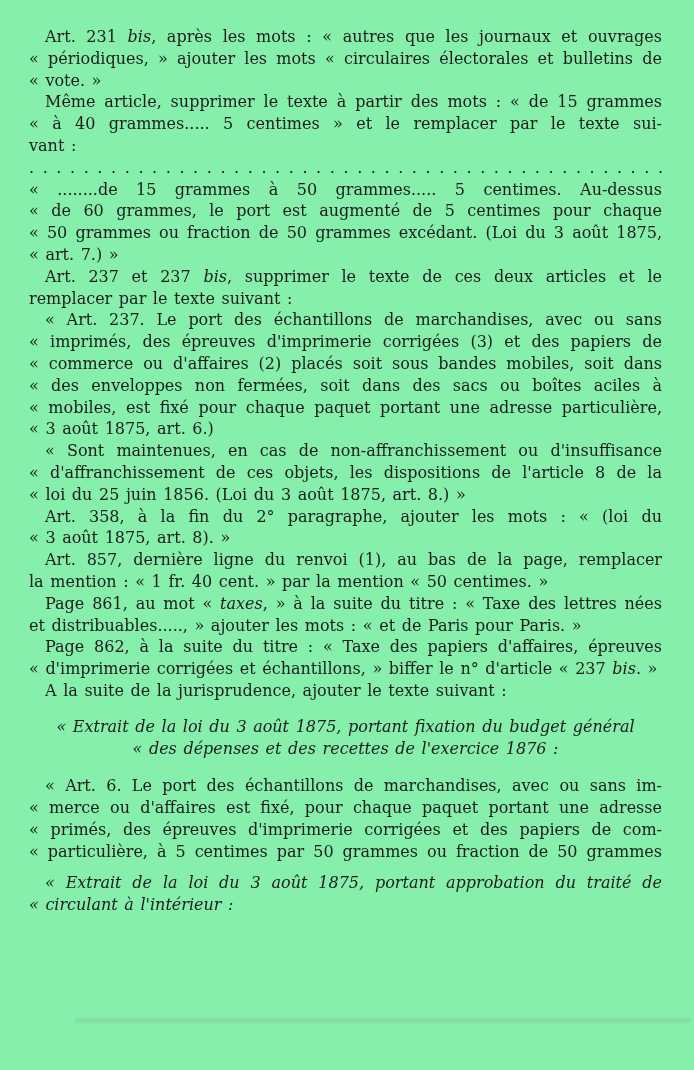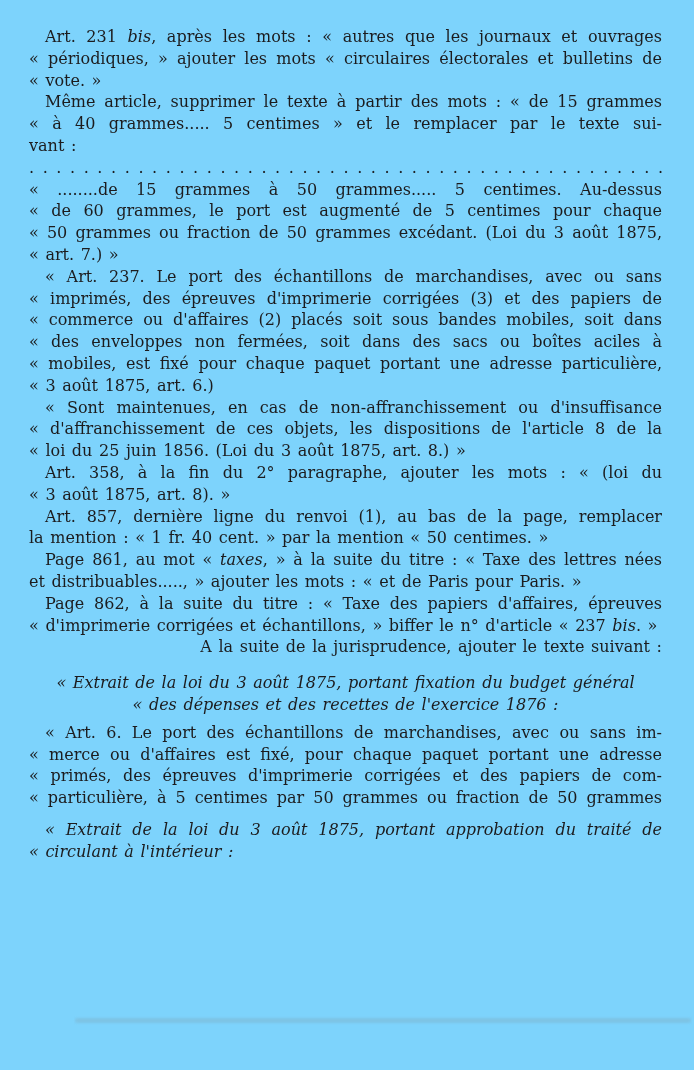"Art. 231 bis, après les" .page { background: #7dd3fc -> #86efac }
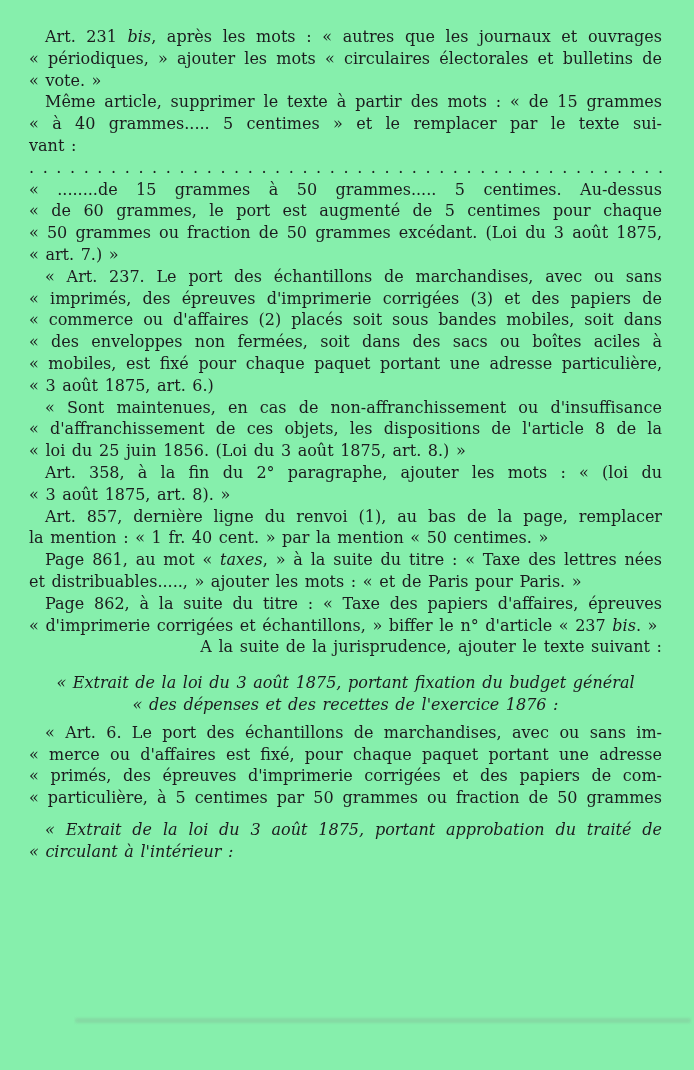"Art. 237 et 237 bis," div.para { html: none -> <div> <div><span>Art. 237 et 237 </span><em>bis</em><span>, supprimer le texte de ces deux articles et le</span></div> <div><span>remplacer par le texte suivant :</span></div> </div> }
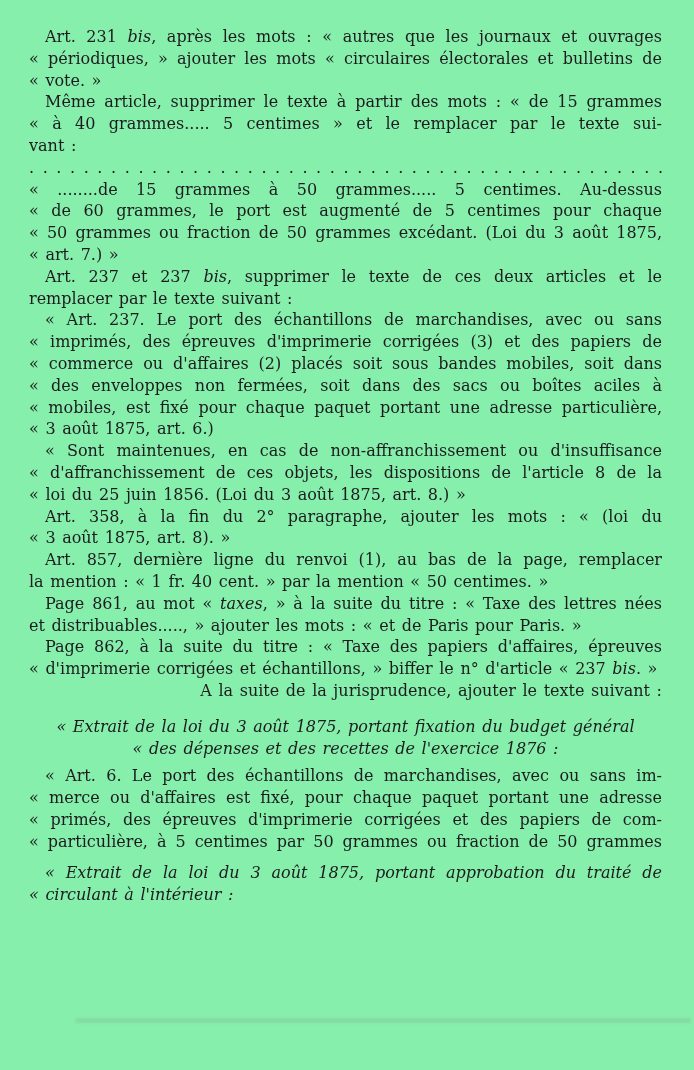"A la suite de la" .line.indent { text-align: right -> none }
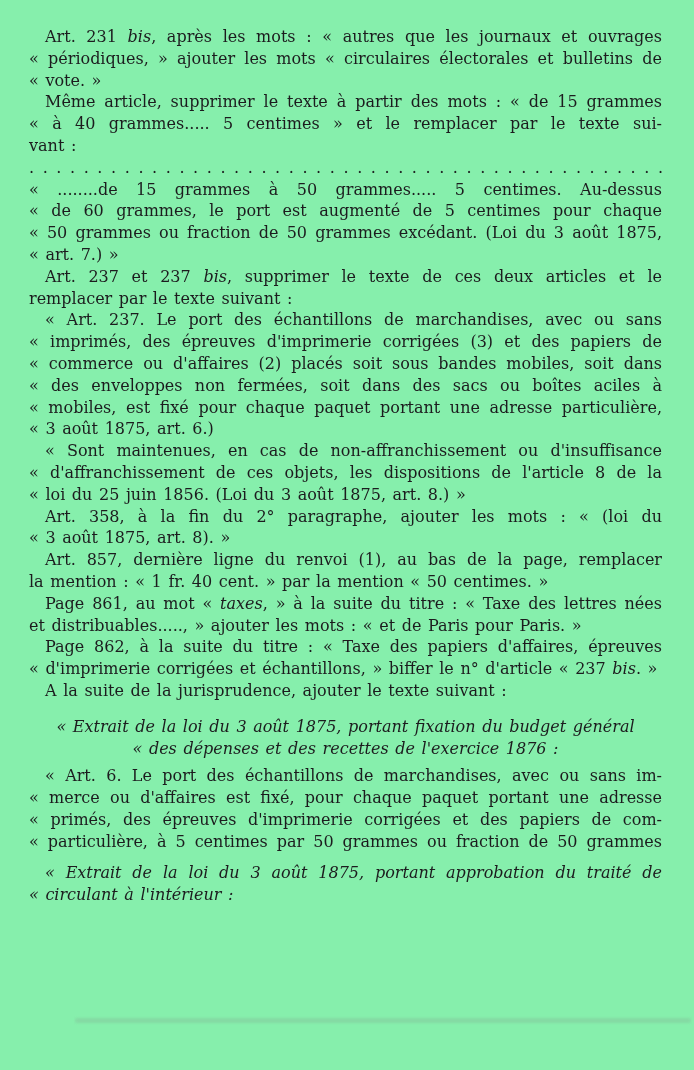"« Art. 6. Le port" .p-art-6 { margin-top: 6px -> 16px }
